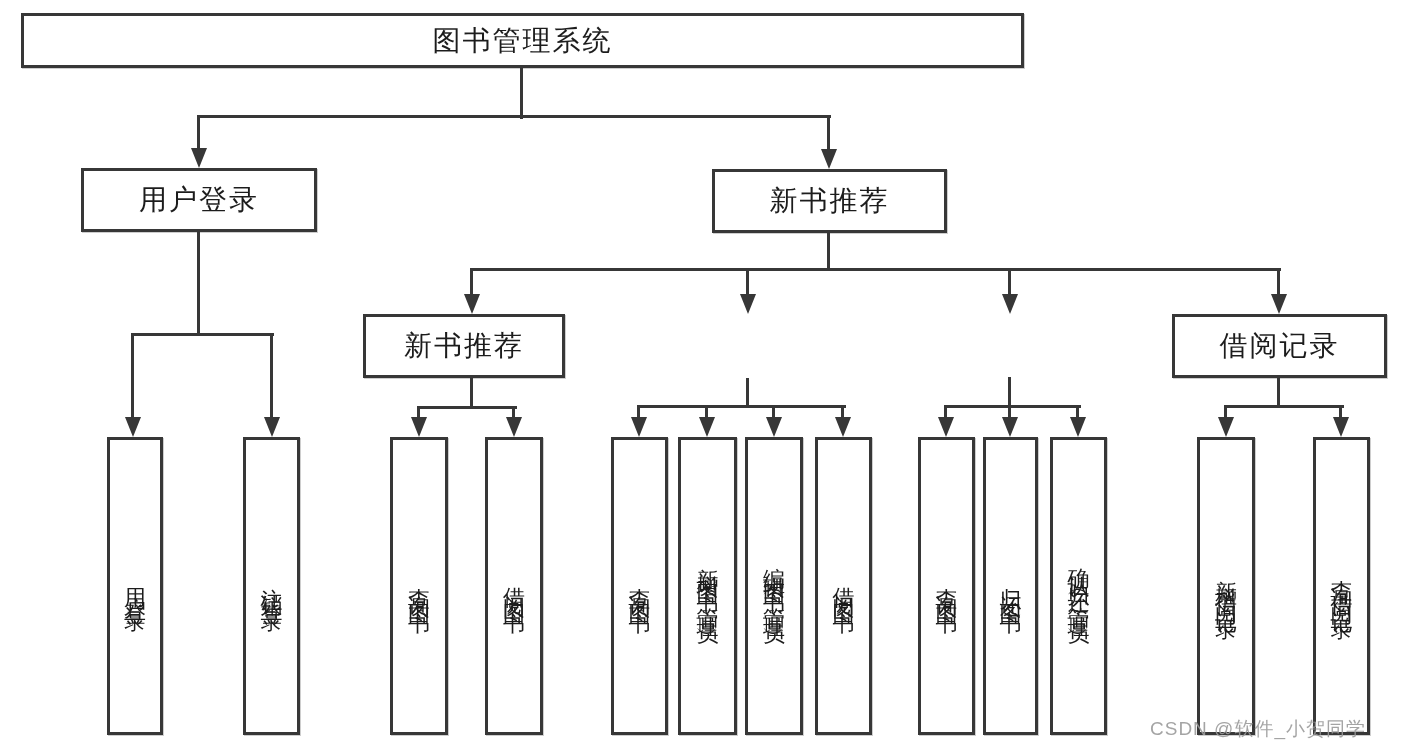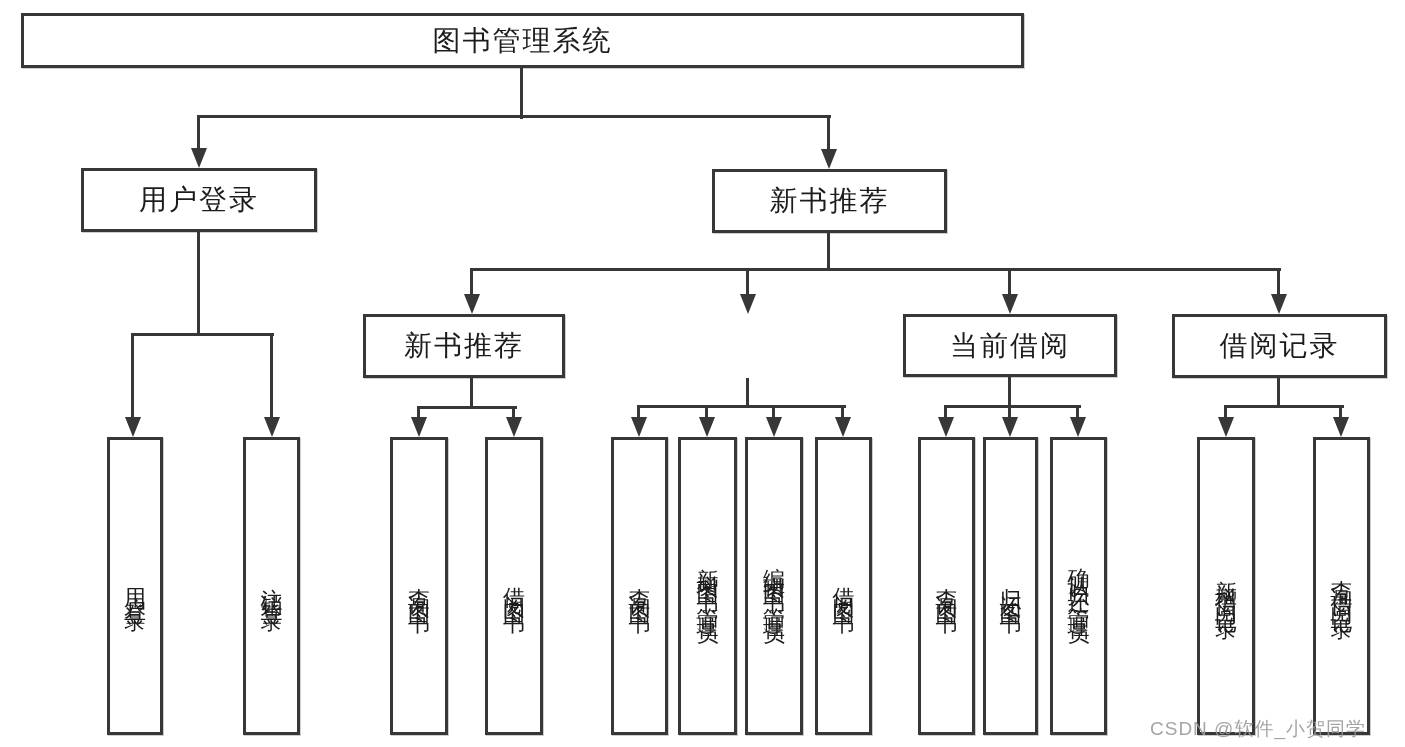"当前借阅" div.box { html: <div> <span>当前借阅</span> </div> -> none }
